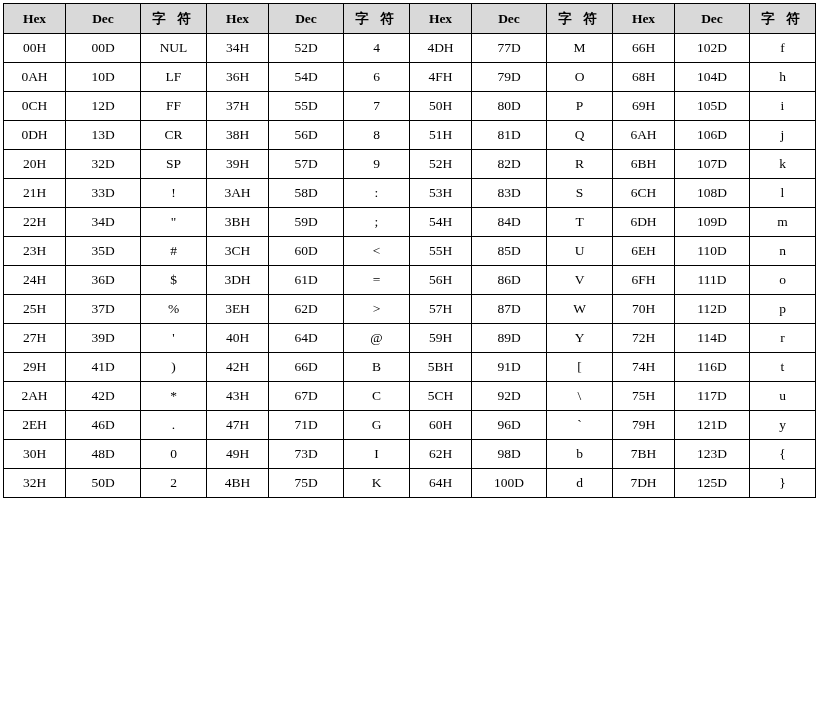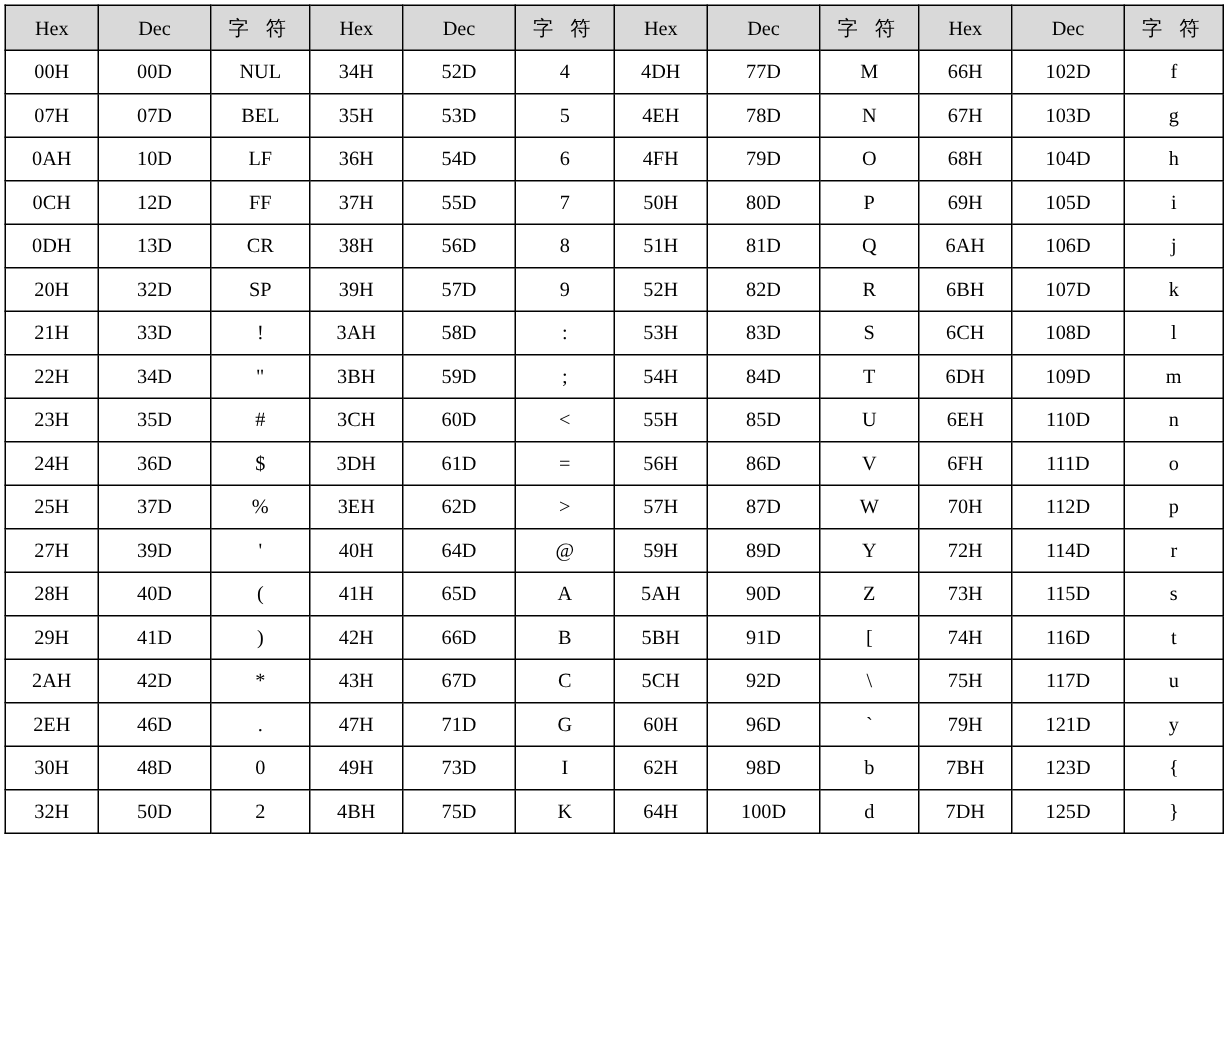"Hex" #ascii-table thead th { font-weight: normal -> bold }
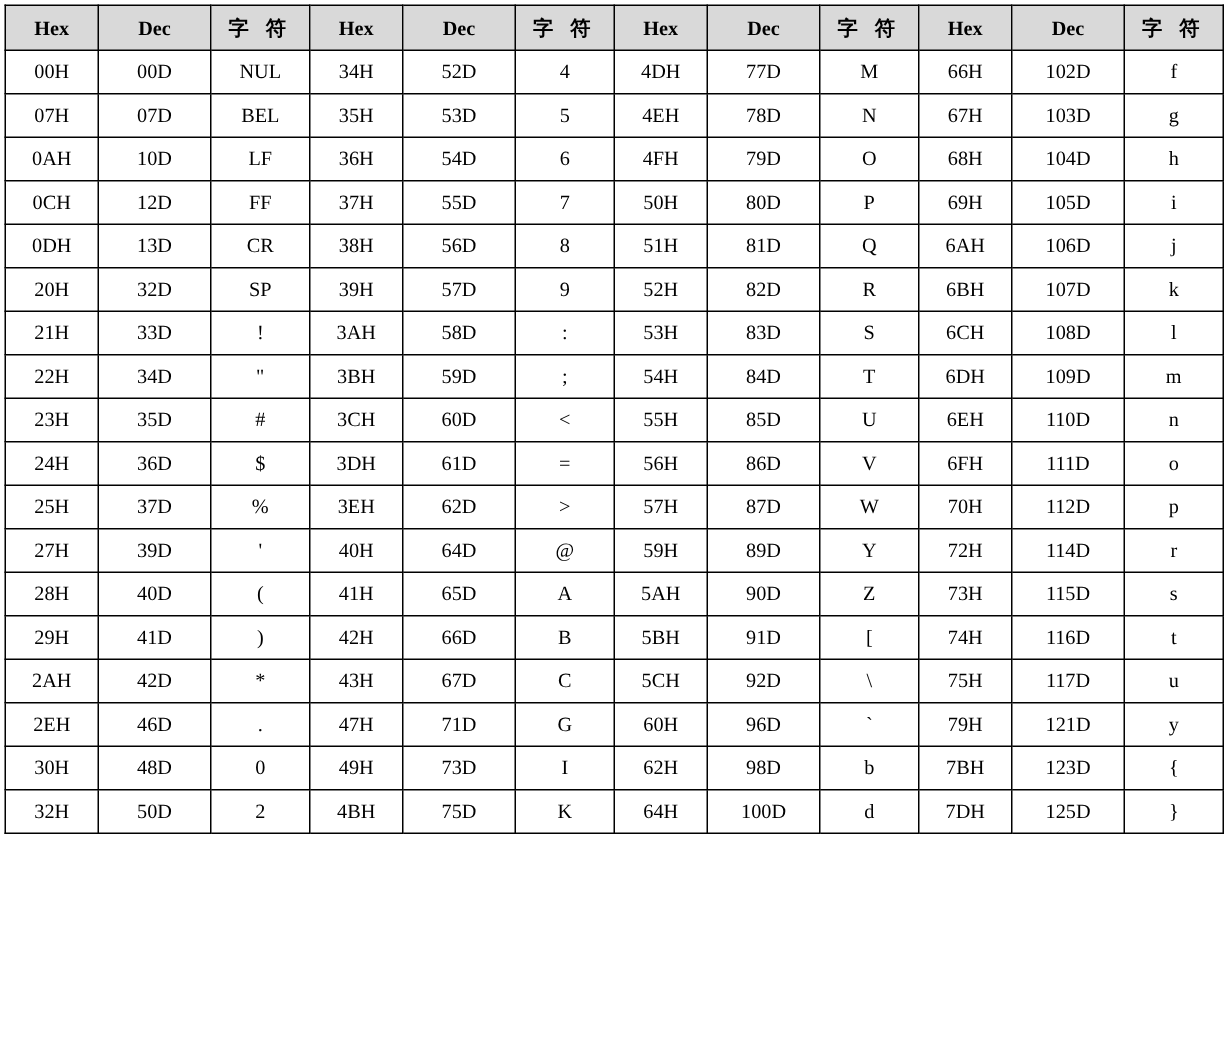"07H" tr { html: <tr> <td>07H</td> <td>07D</td> <td>BEL</td> <td>35H</td> <td>53D</td> <td>5</td> <td>4EH</td> <td>78D</td> <td>N</td> <td>67H</td> <td>103D</td> <td>g</td> </tr> -> none }
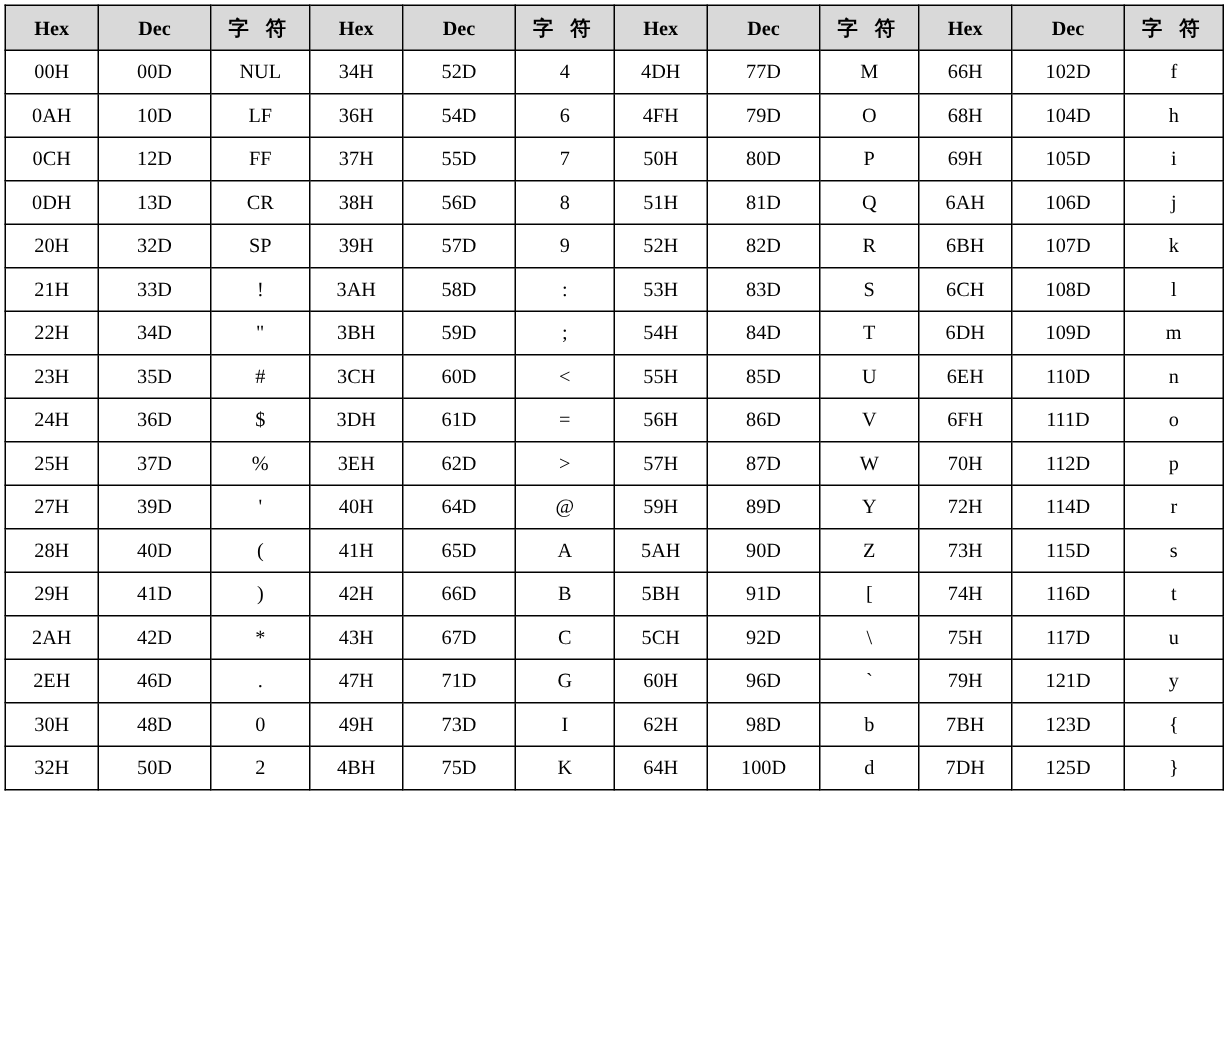"28H" tr { html: <tr> <td>28H</td> <td>40D</td> <td>(</td> <td>41H</td> <td>65D</td> <td>A</td> <td>5AH</td> <td>90D</td> <td>Z</td> <td>73H</td> <td>115D</td> <td>s</td> </tr> -> none }
